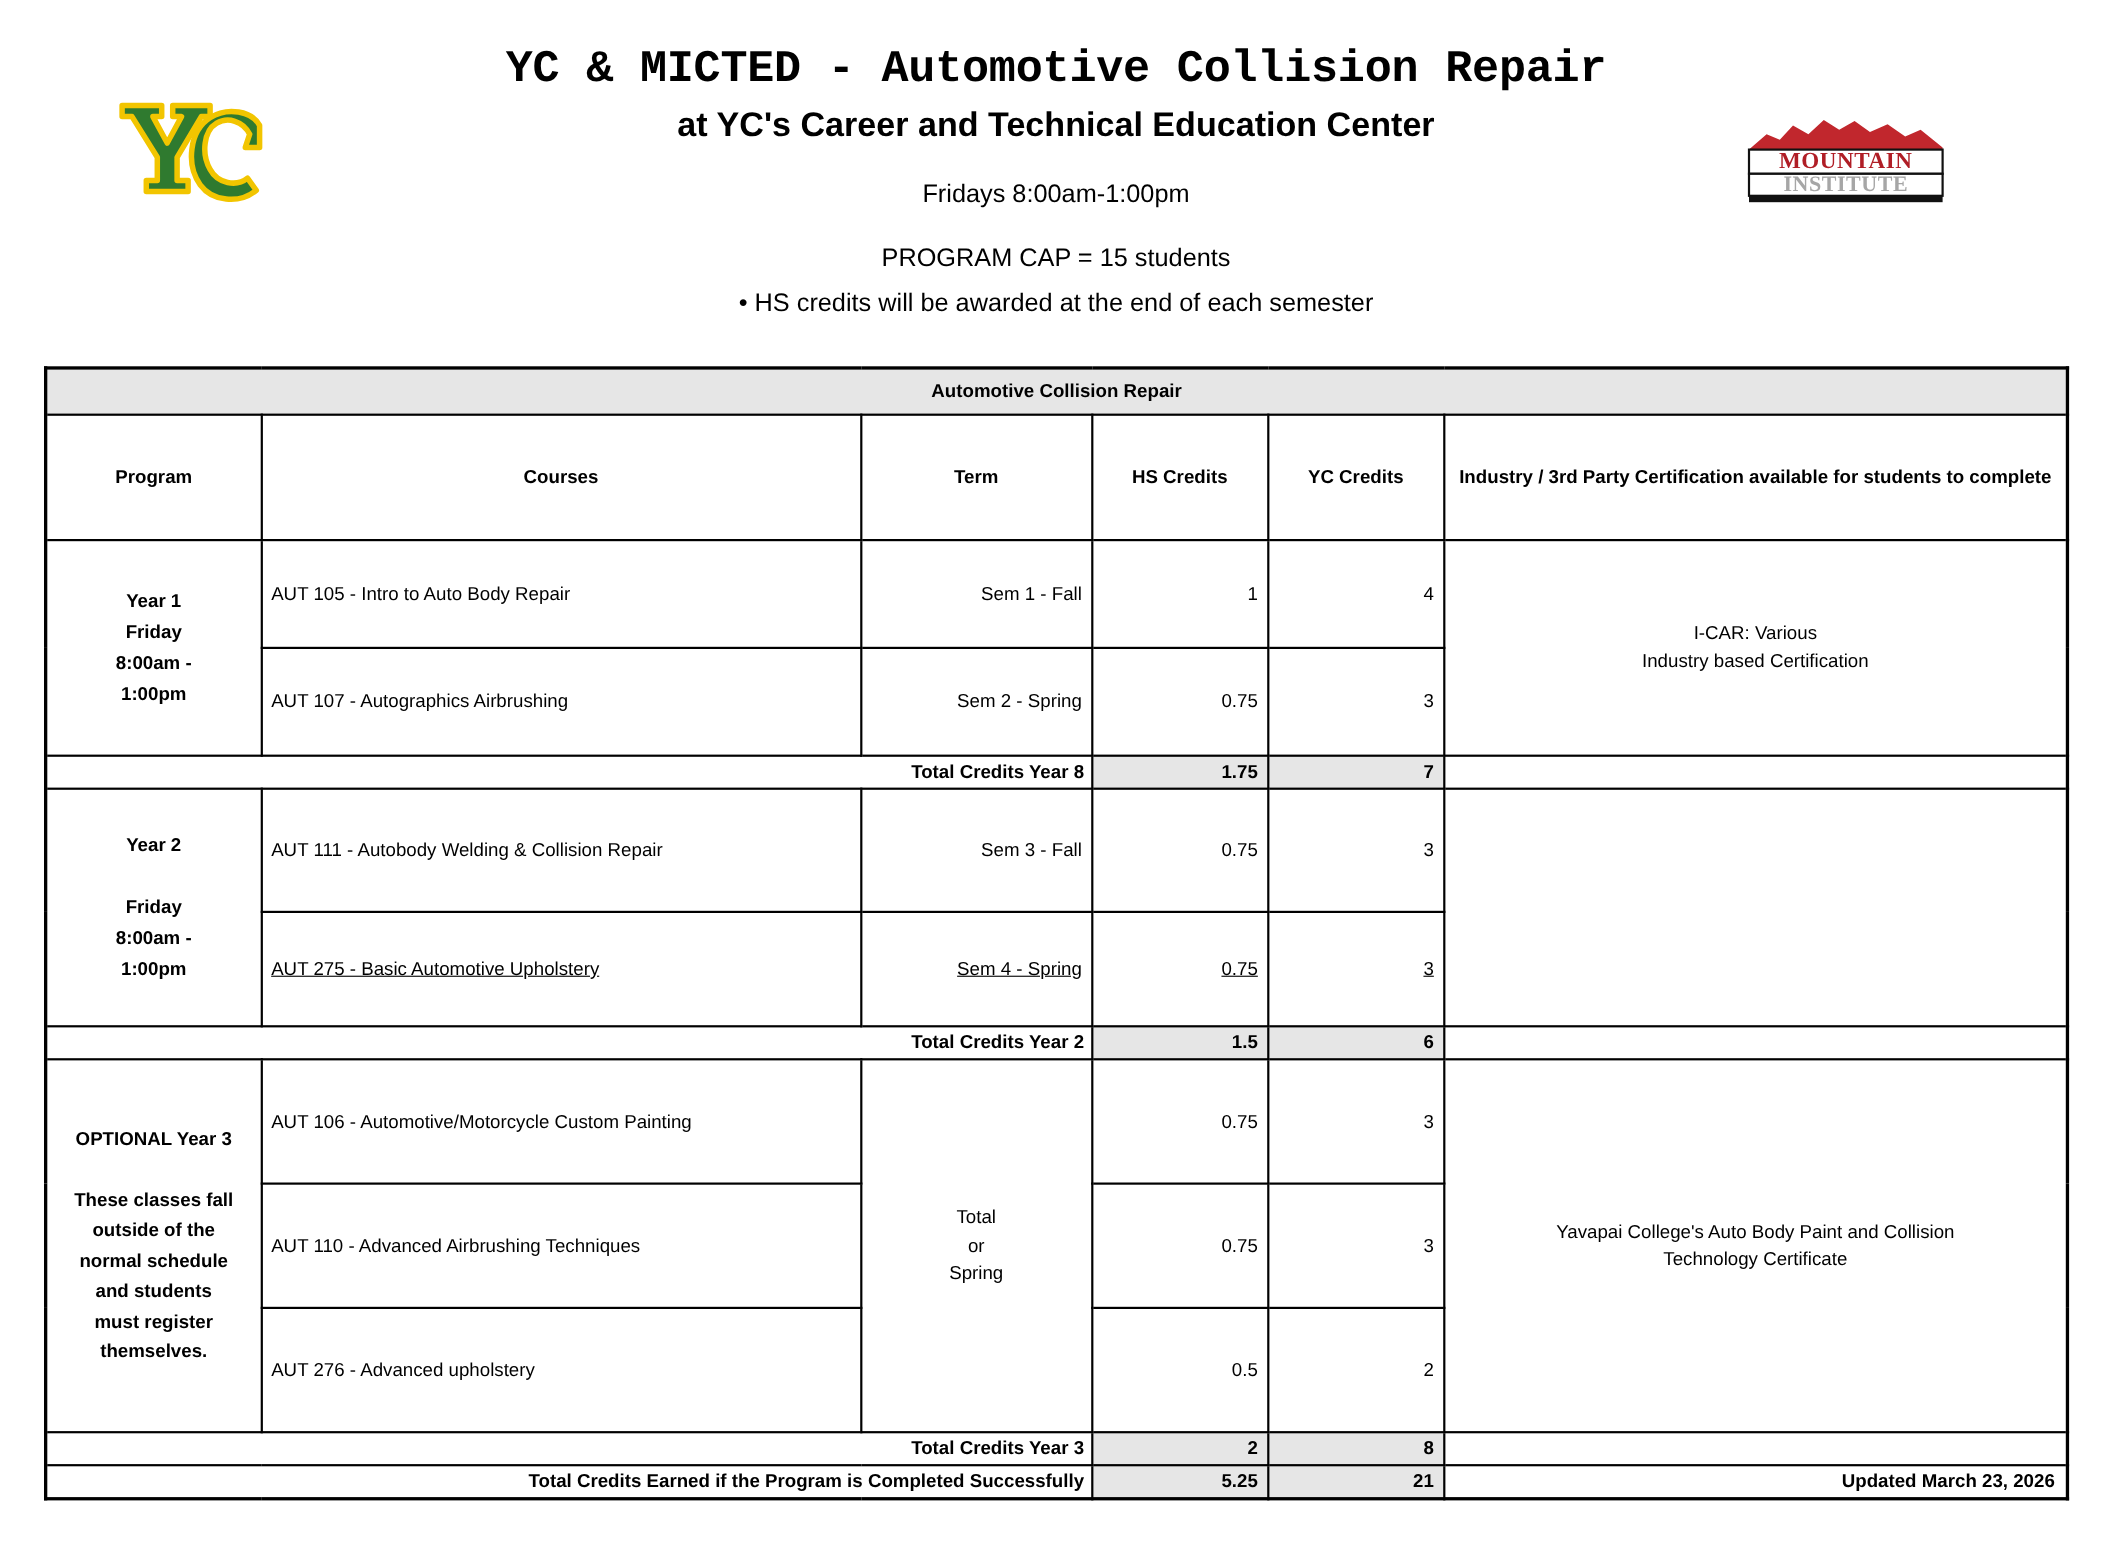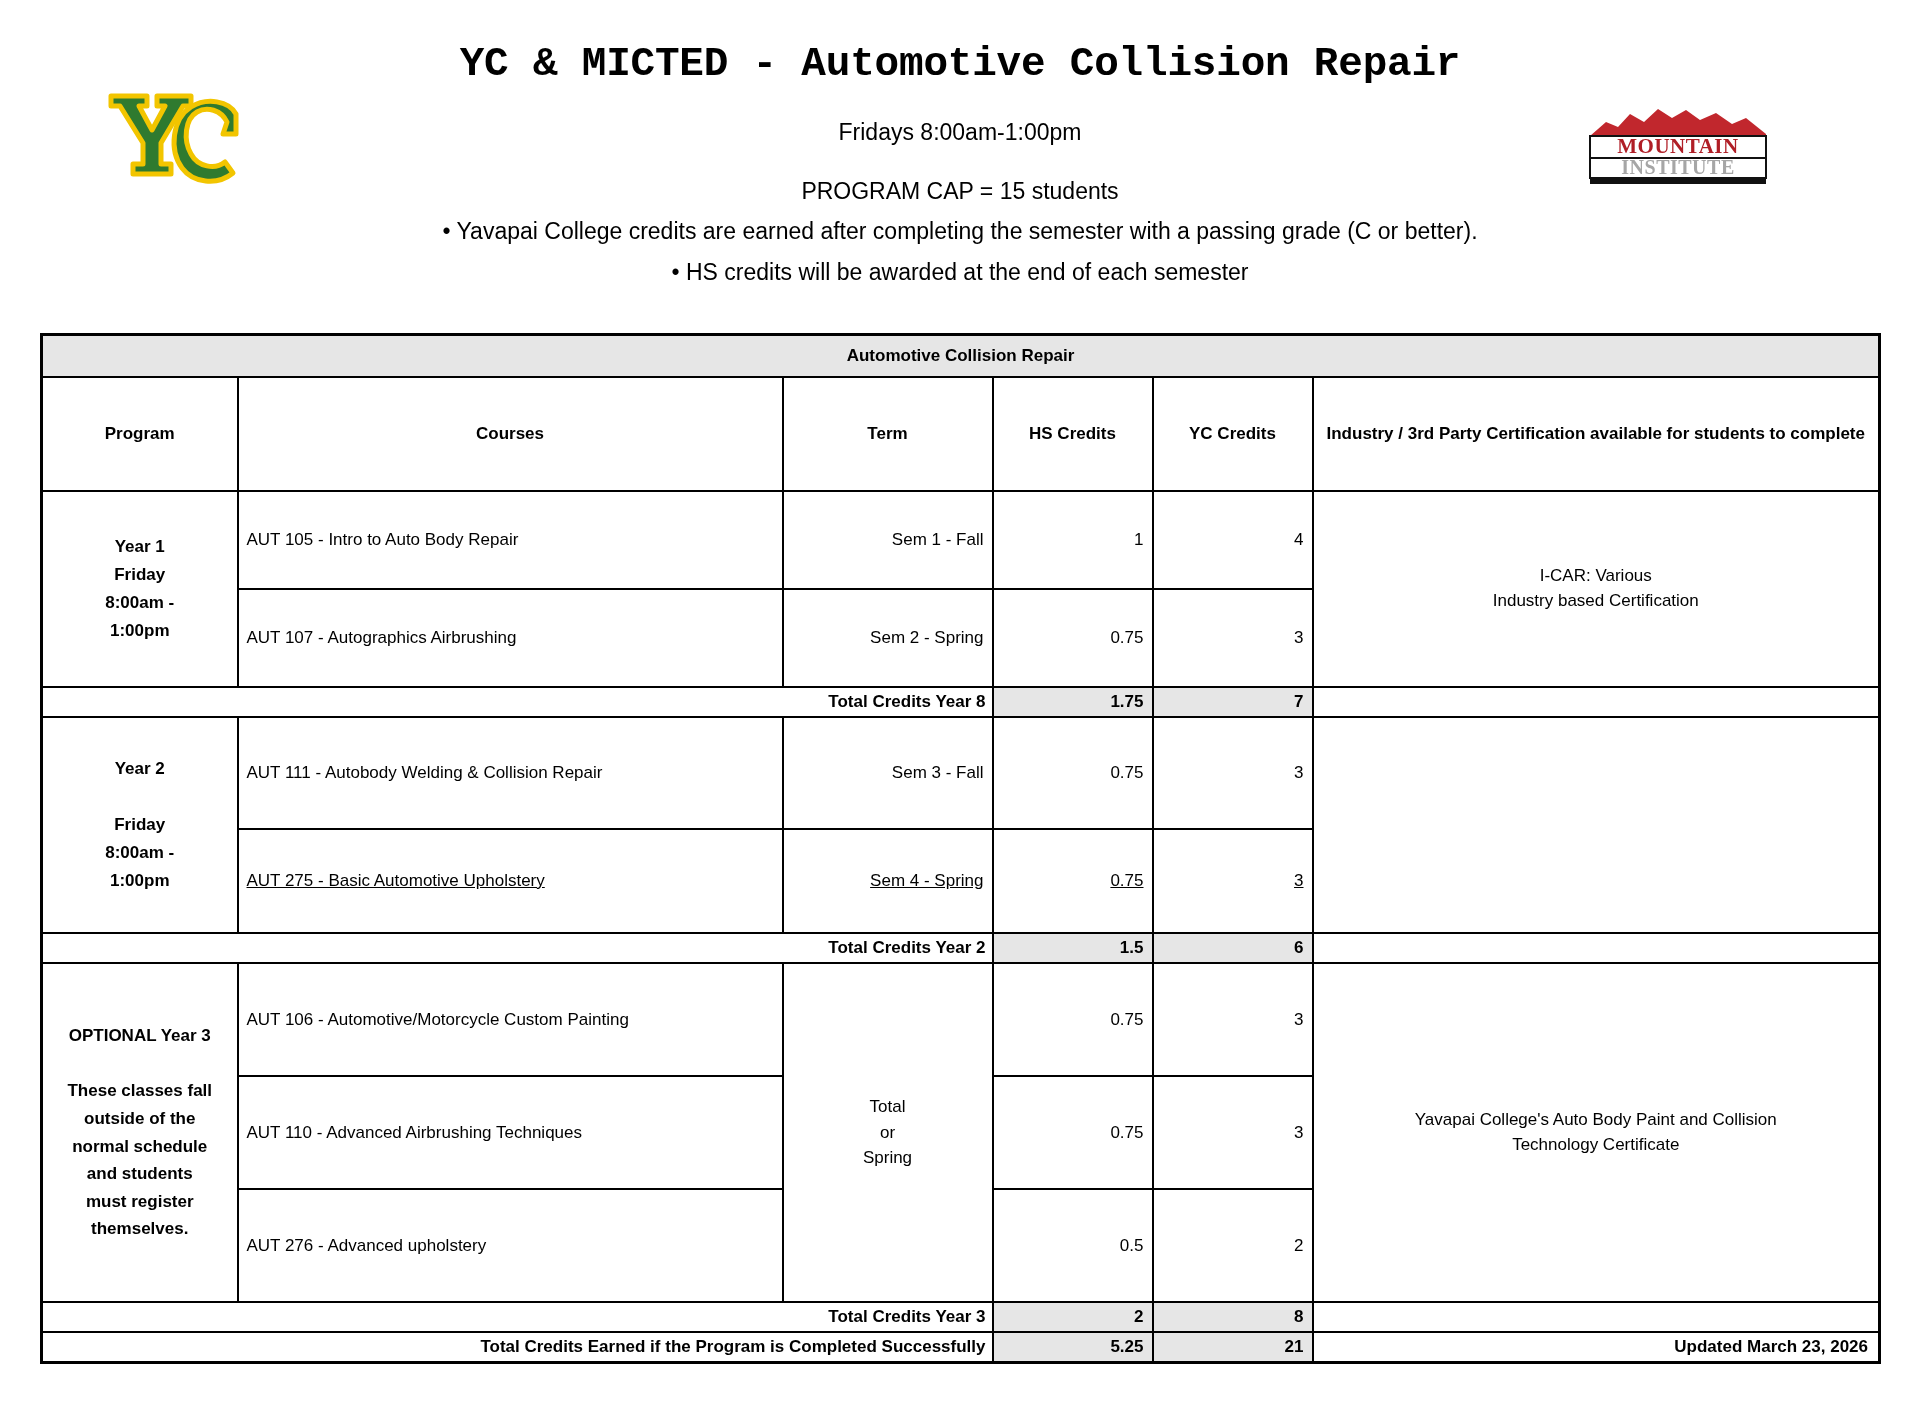"at YC's Career and Technical" div.title-sub { html: none -> <div>at YC's Career and Technical Education Center</div> }
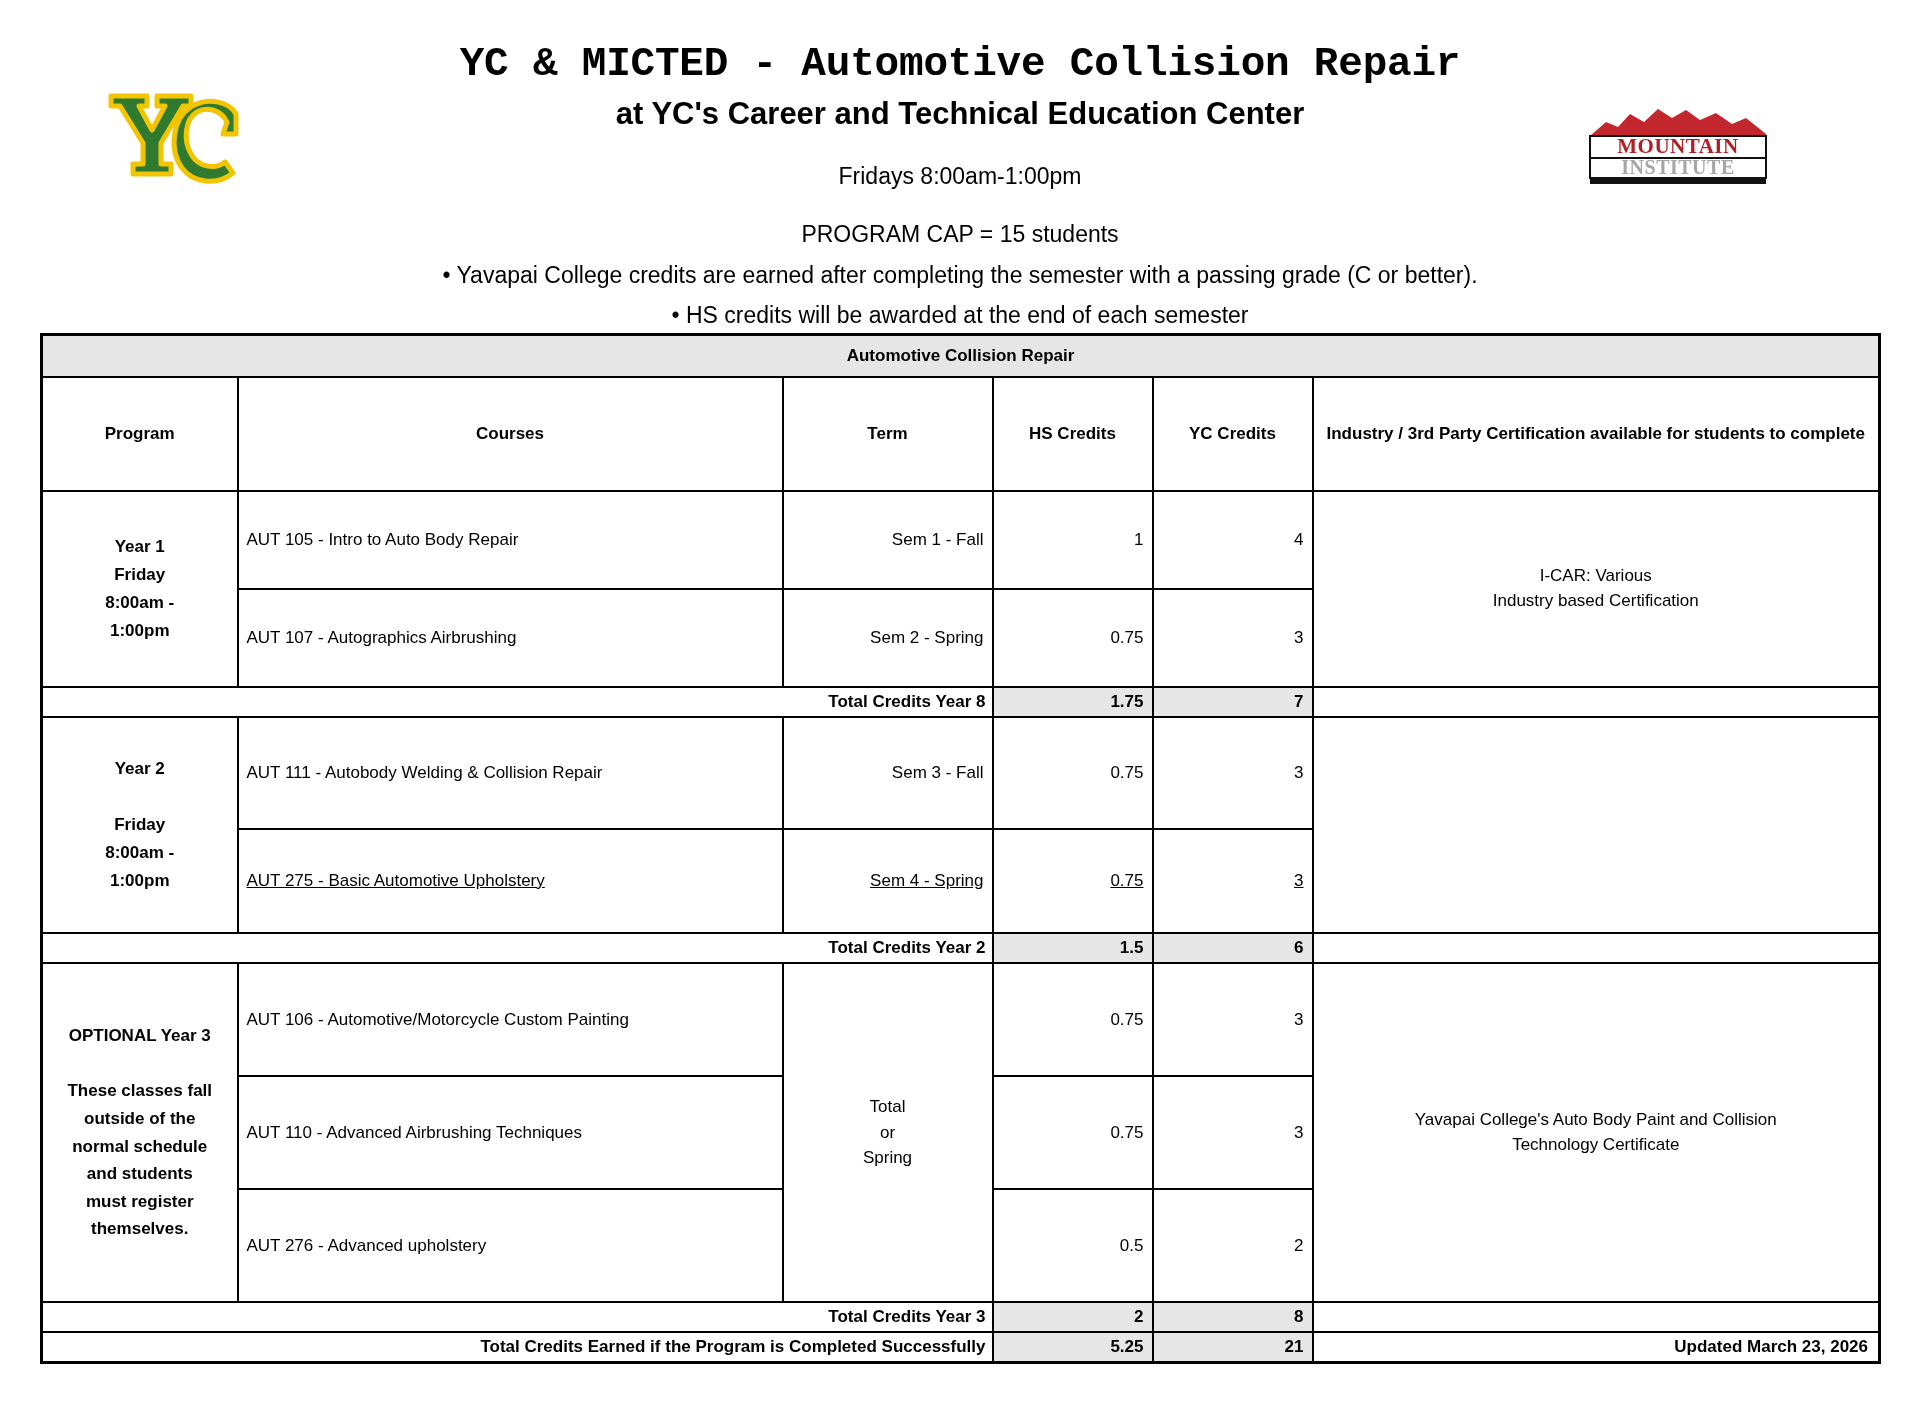"• Yavapai College credits are" div.bullet-line { html: <div>• Yavapai College credits are earned after completing the semester with a passing grade (C or better).</div> -> none }
